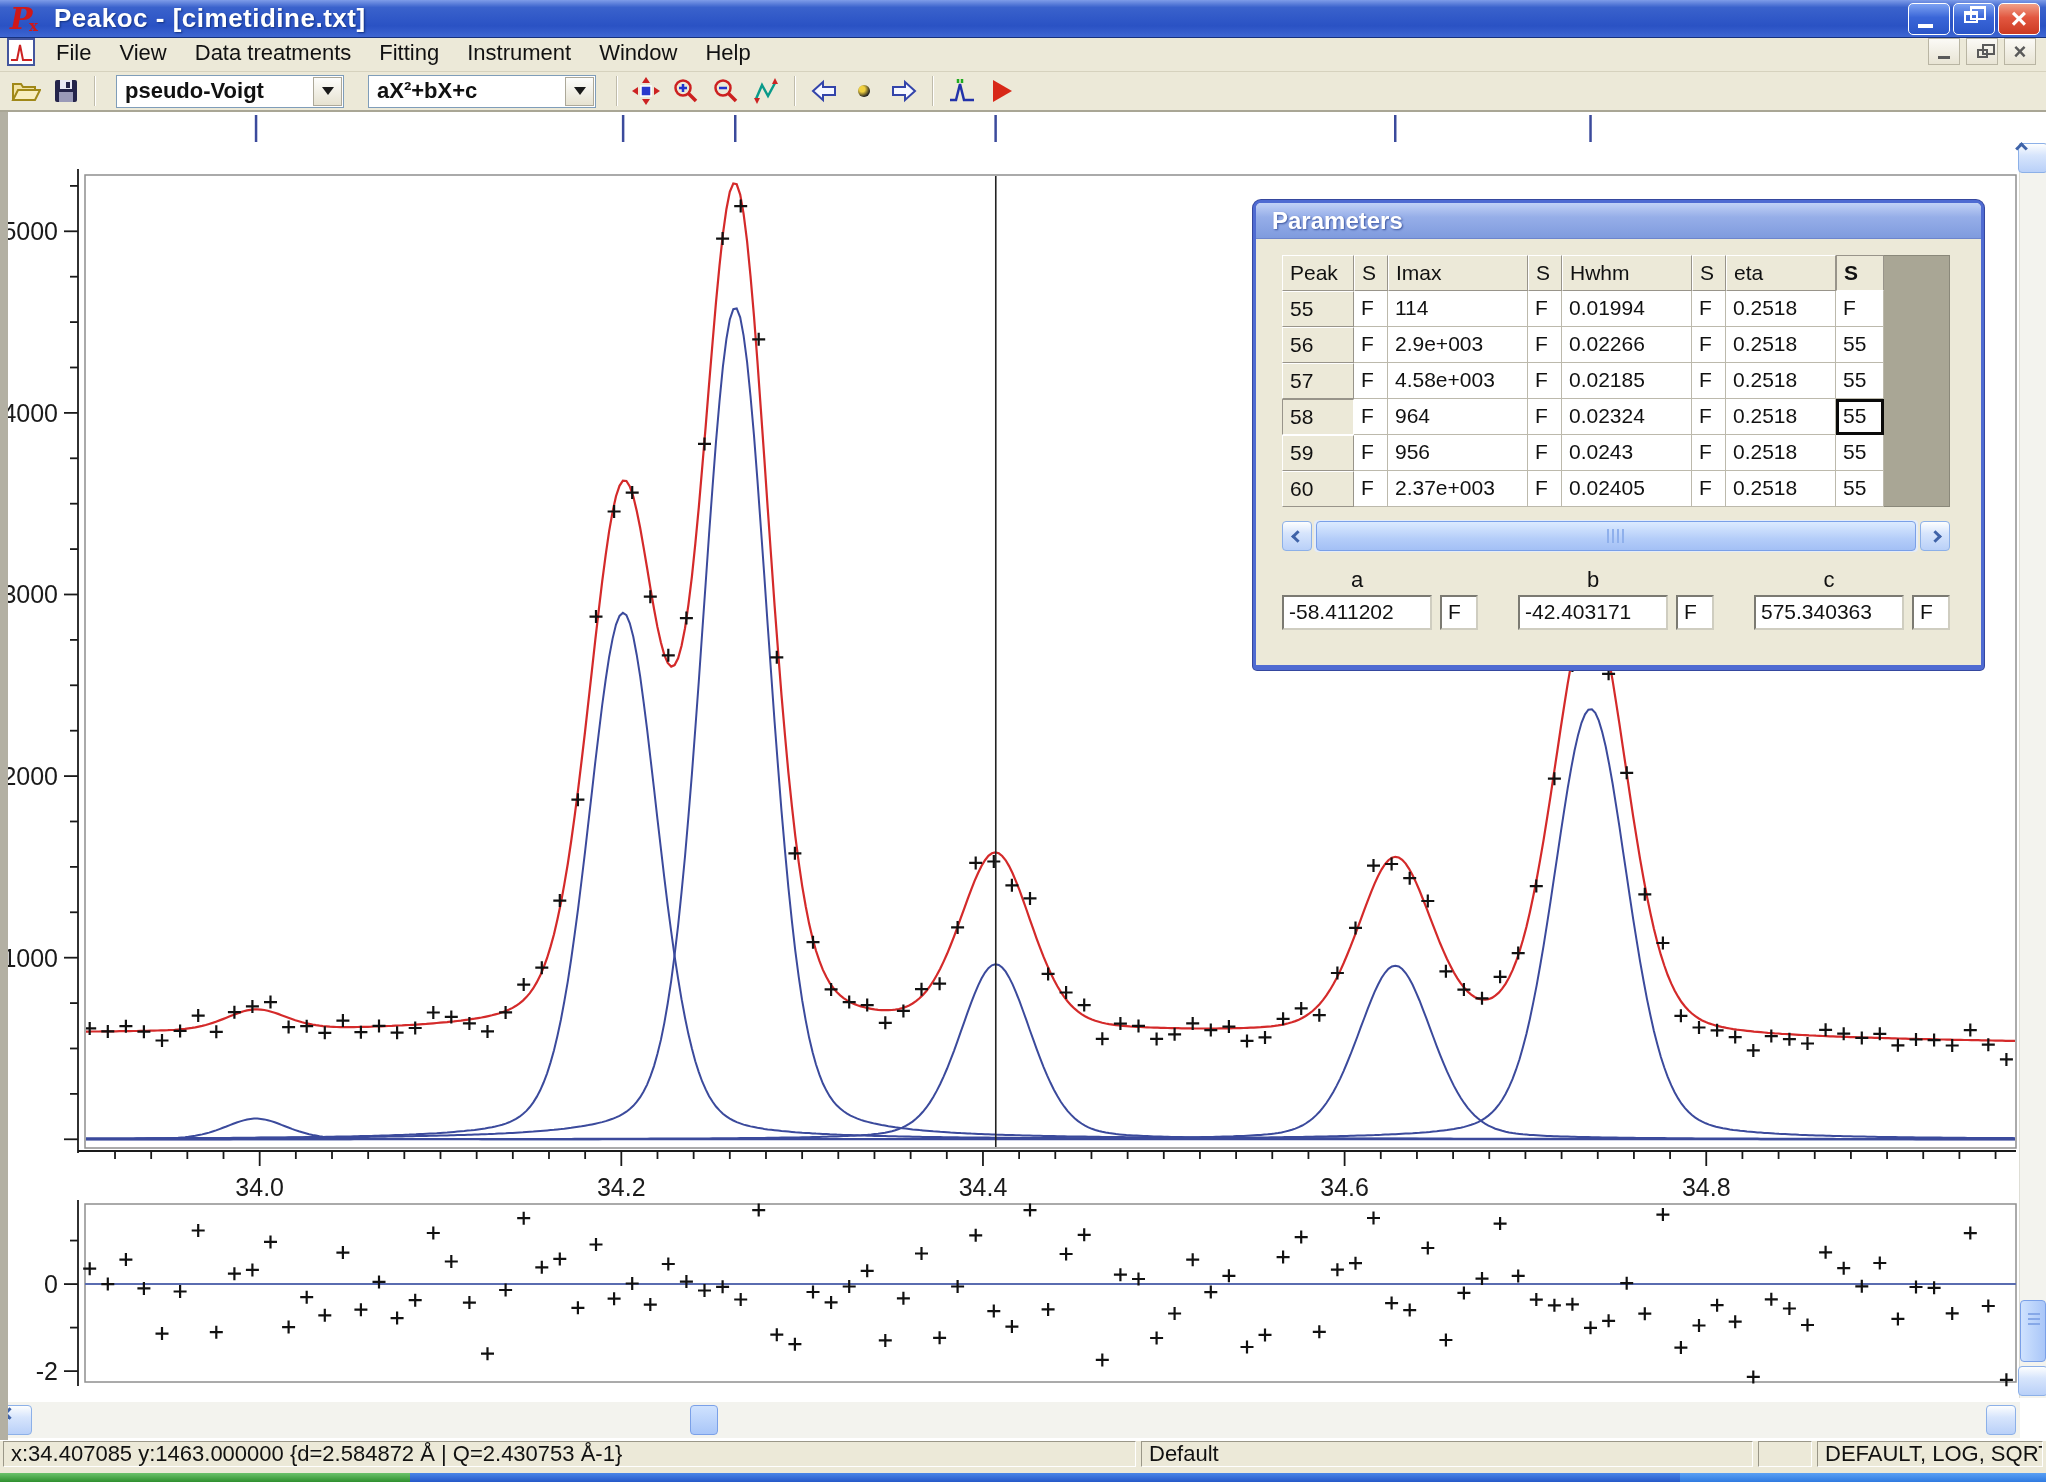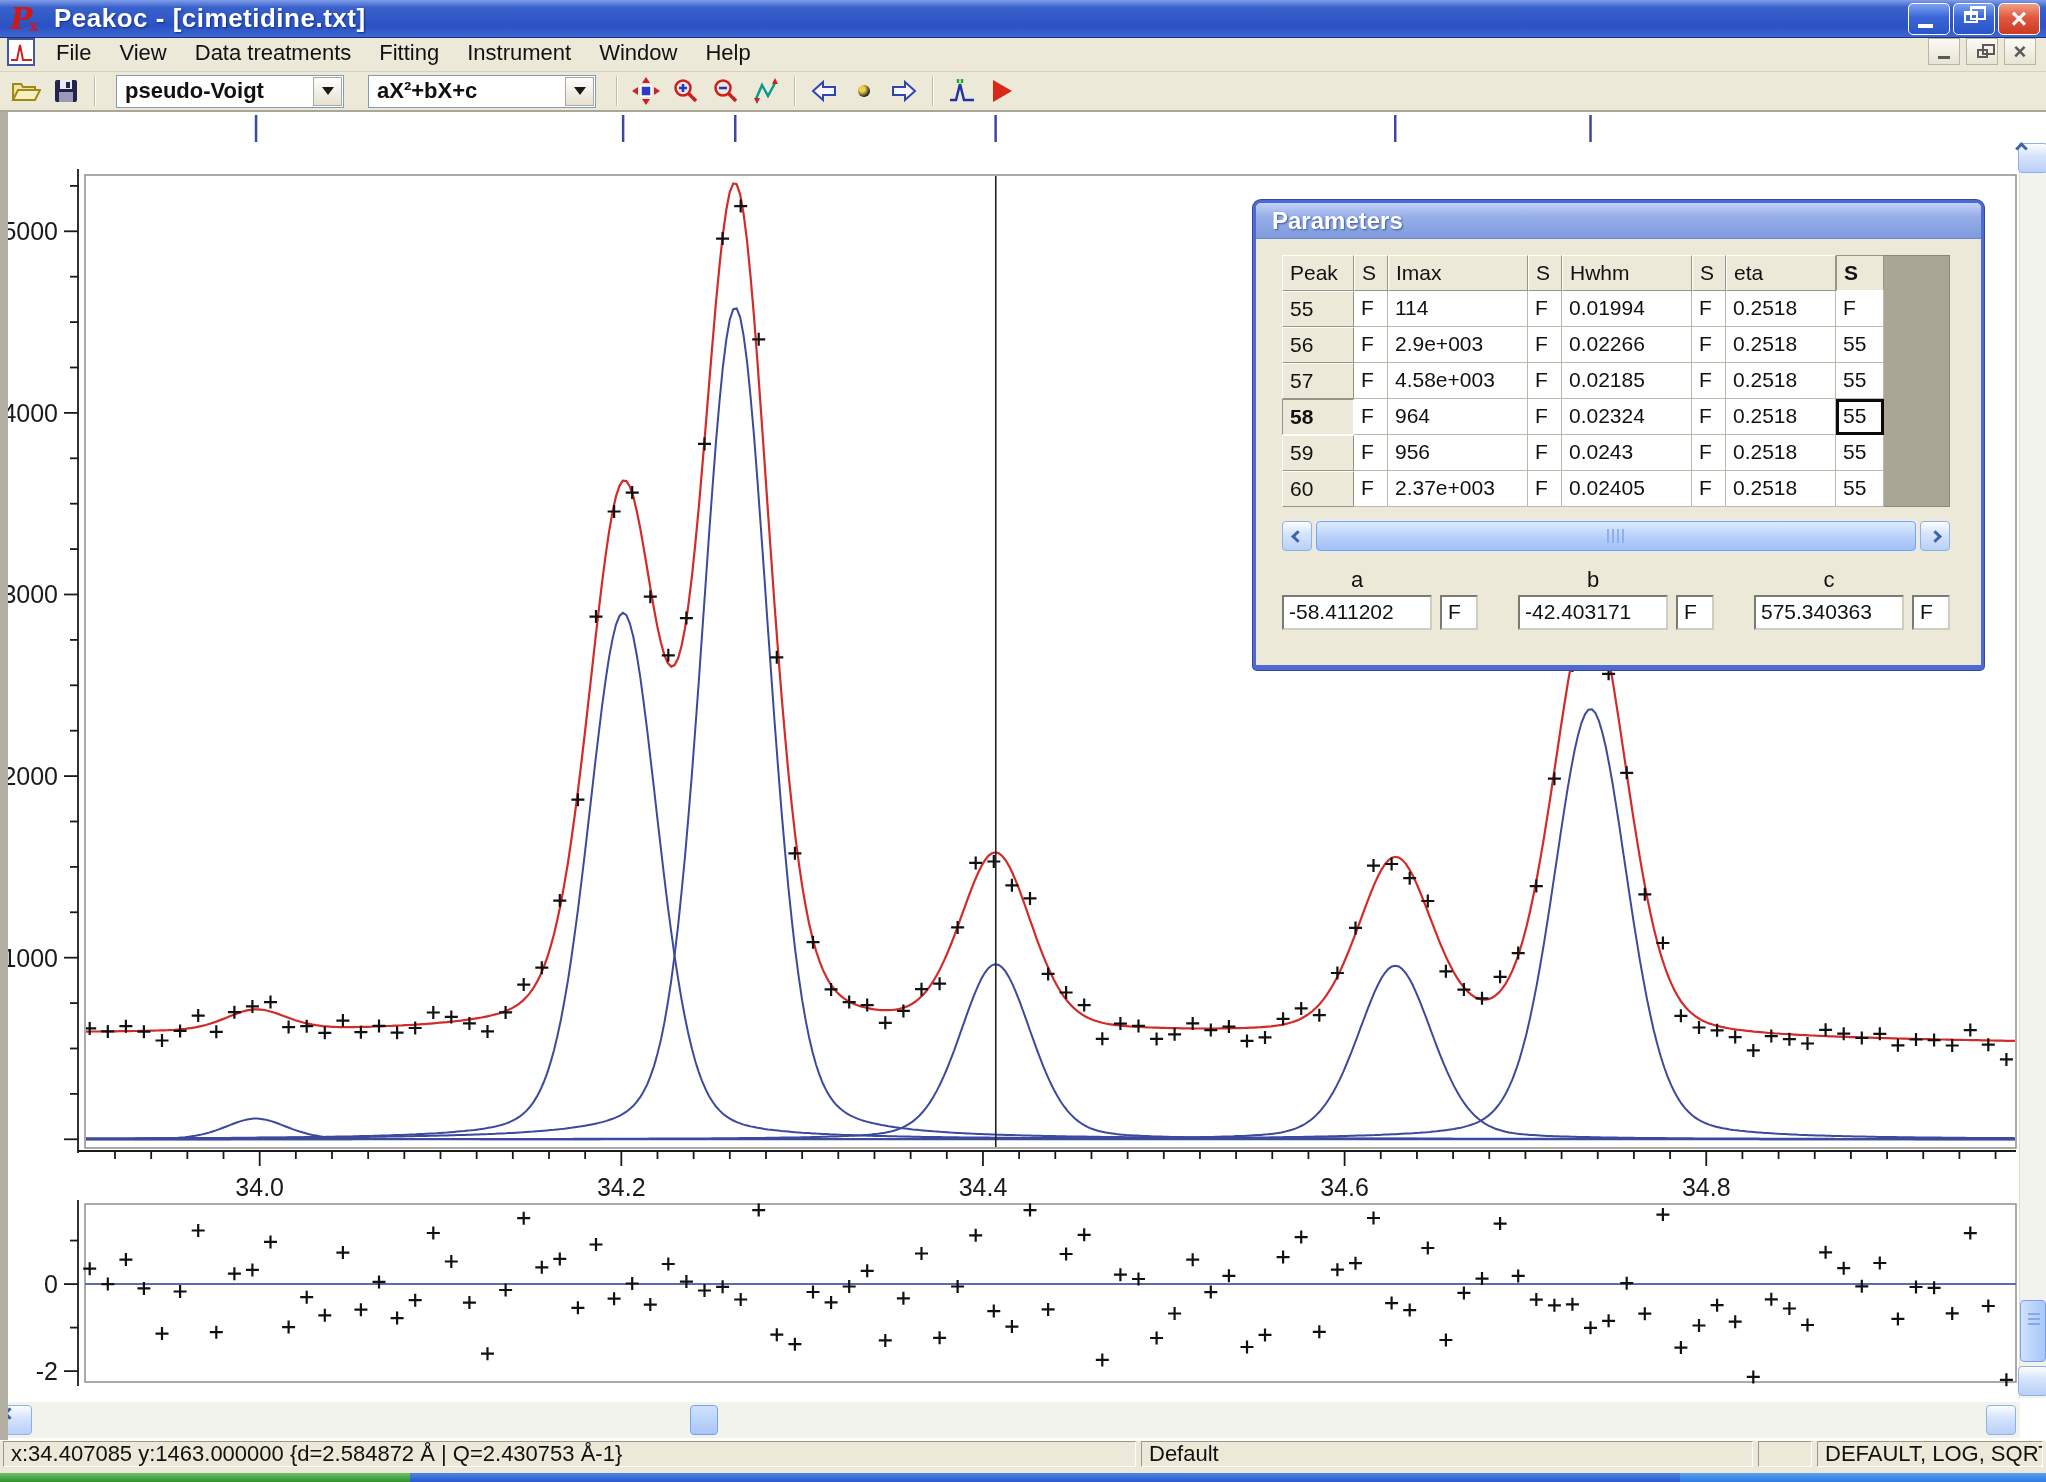"58" .psel-hdr { font-weight: bold -> normal }
